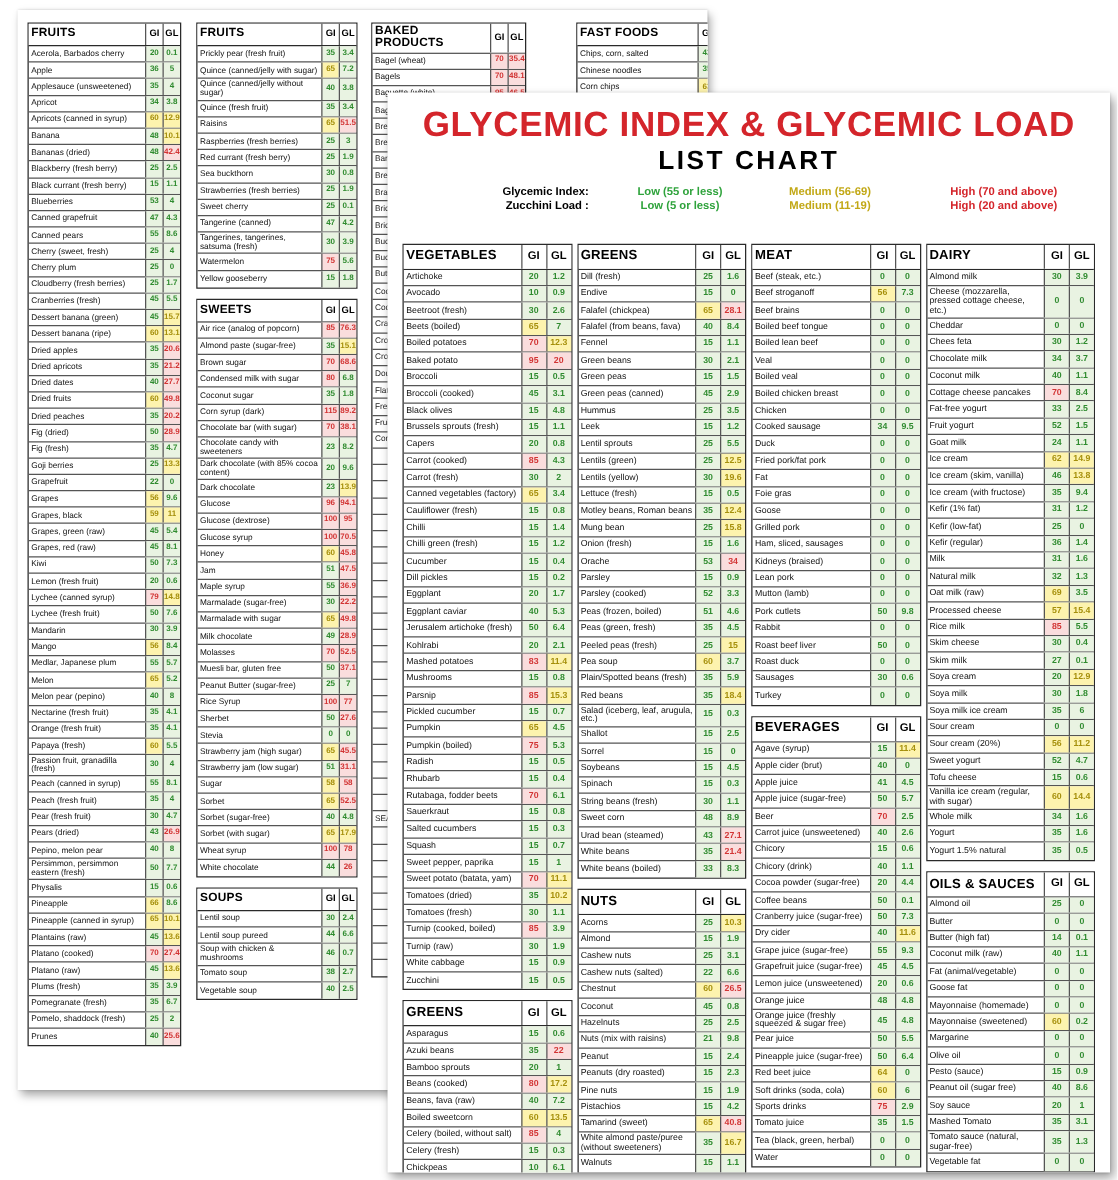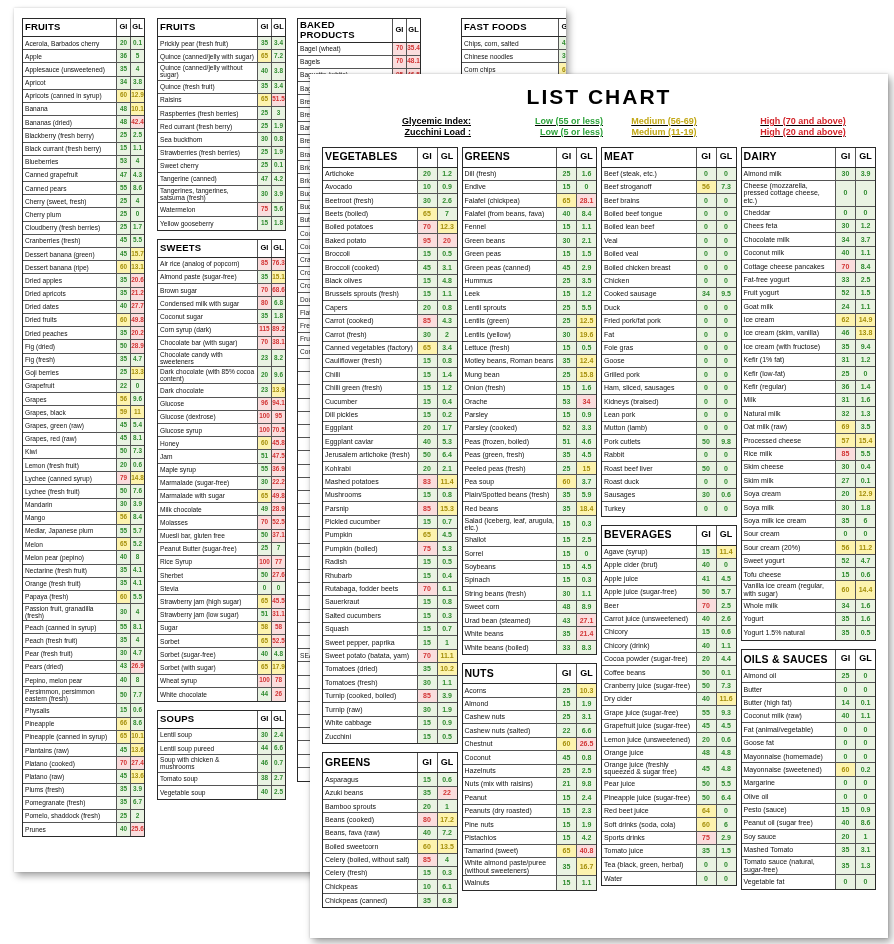"GLYCEMIC INDEX & GLYCEMIC LOAD" div.fp-title { html: none -> <div>GLYCEMIC INDEX &amp; GLYCEMIC LOAD</div> }
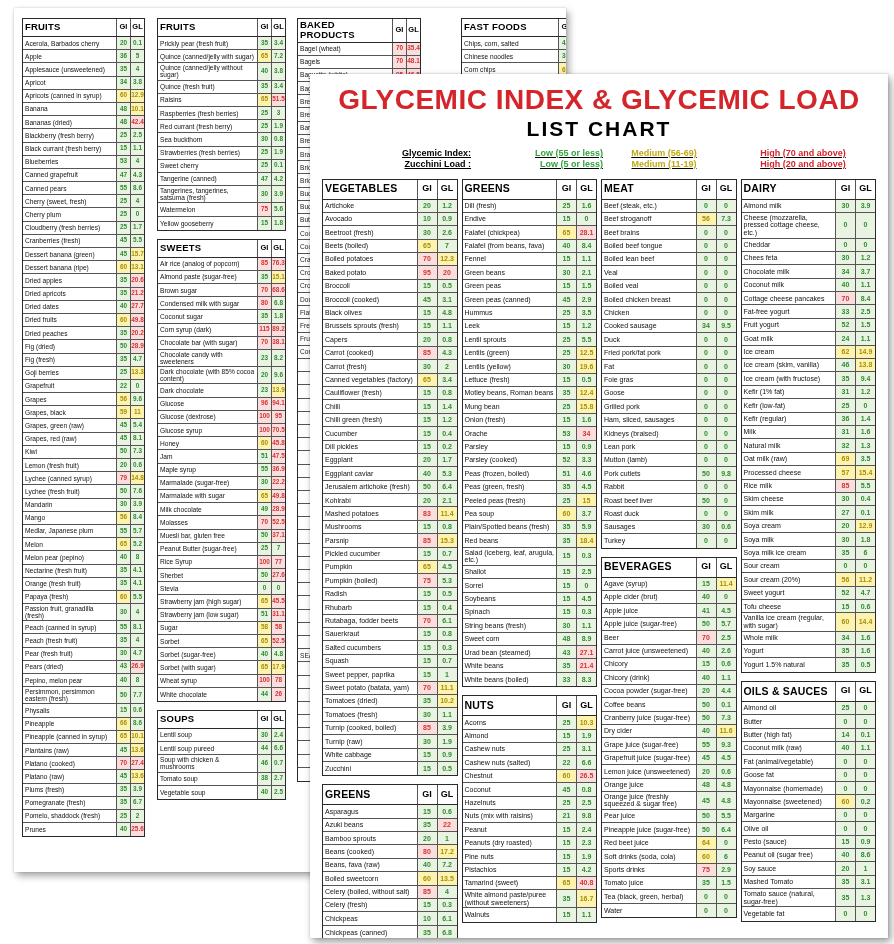"Glycemic Index:" .legend { margin: 7px auto 0 auto -> 7px auto 16px auto; text-decoration: underline -> none }
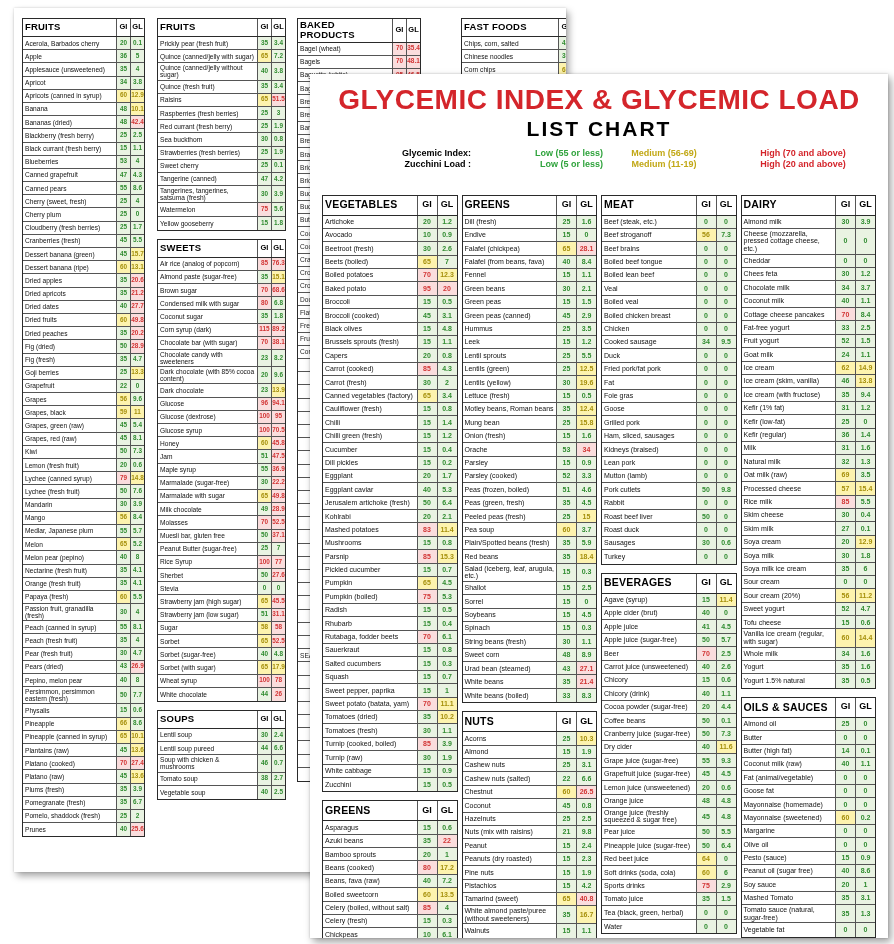"Low (55 or less)" .lg-low { text-align: right -> none }
